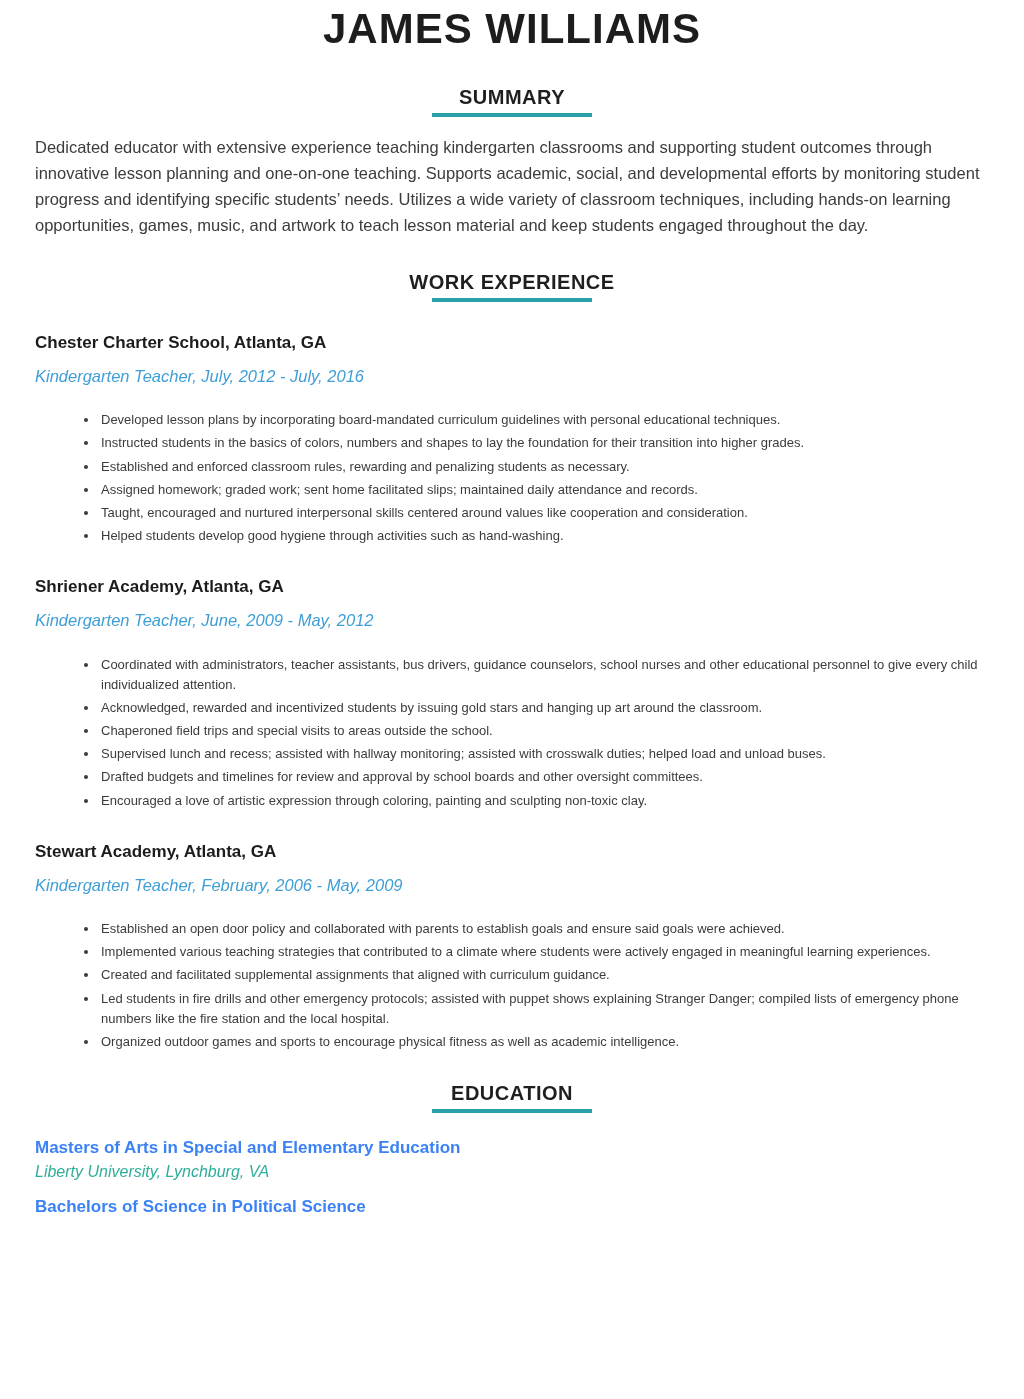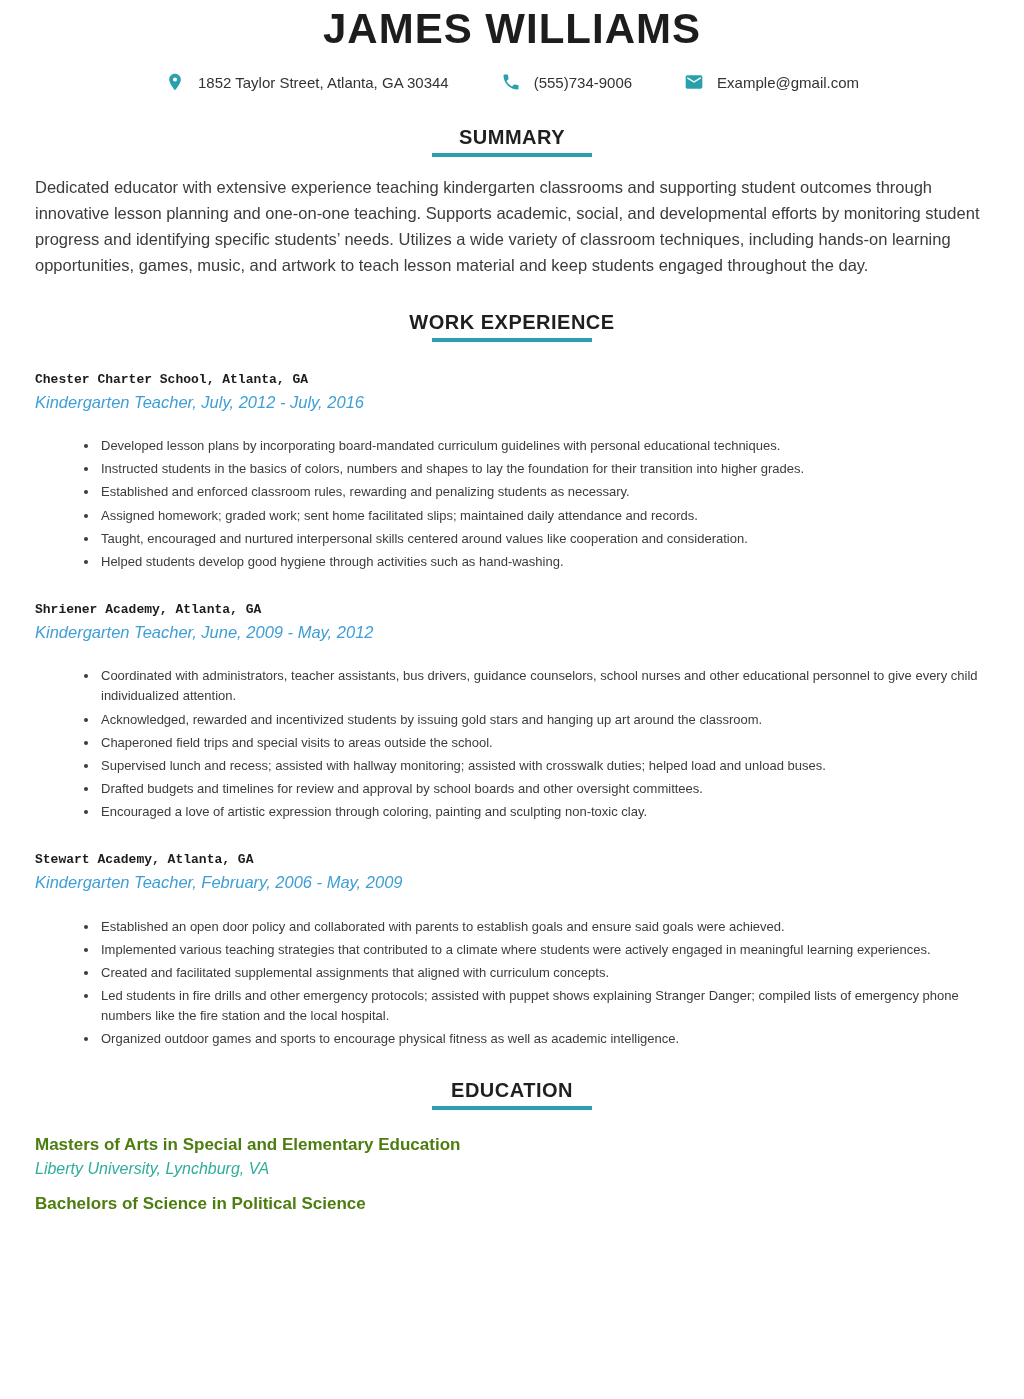"1852 Taylor Street, Atlanta, GA" div.contact-row { html: <div> <div> <svg> <path></path> </svg> <span>1852 Taylor Street, Atlanta, GA 30344</span> </div> <div> <svg> <path></path> </svg> <span>(555)734-9006</span> </div> <div> <svg> <path></path> </svg> <span>Example@gmail.com</span> </div> </div> -> none }
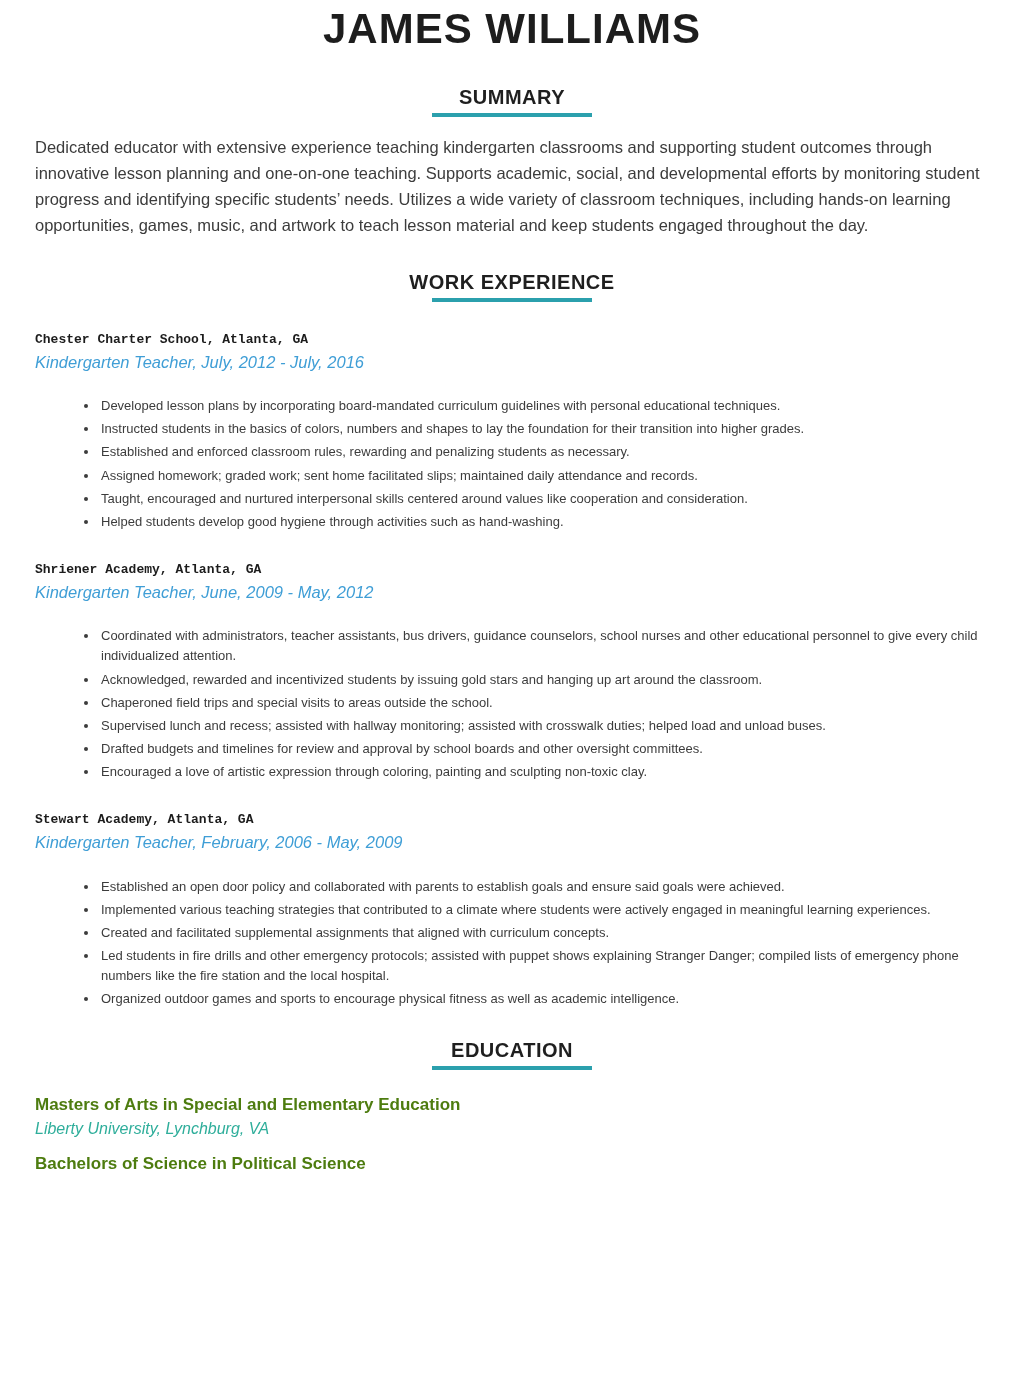"Chester Charter School, Atlanta, GA" .company { font-family: Liberation Mono, monospace -> none; font-size: 13px -> 17px }
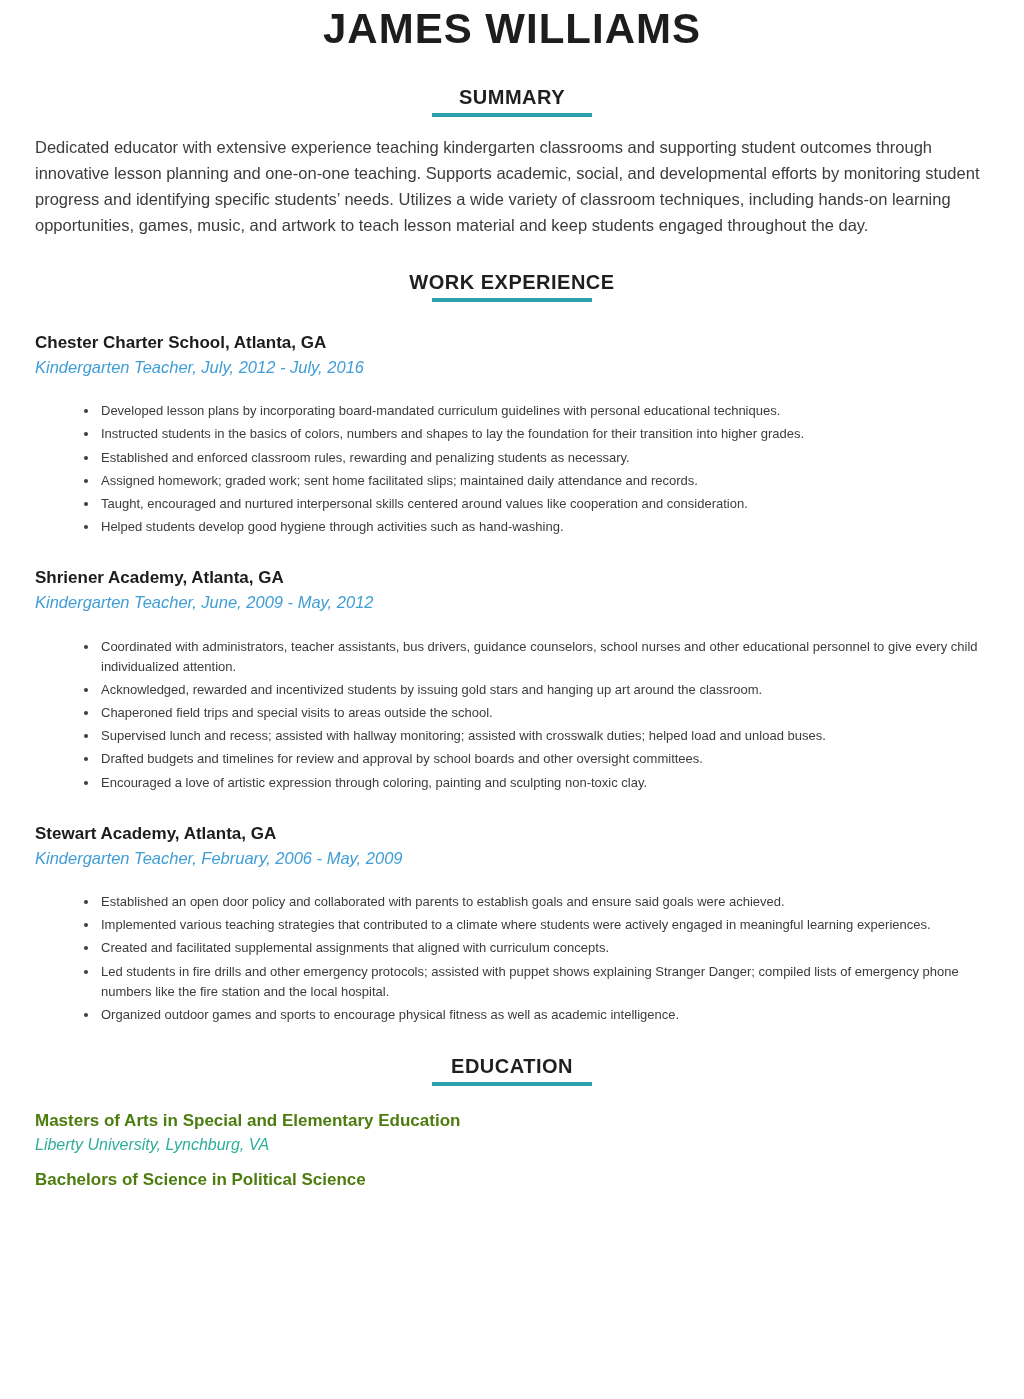"Kindergarten Teacher, July, 2012 -" .role-line { margin-top: 3px -> 12px }
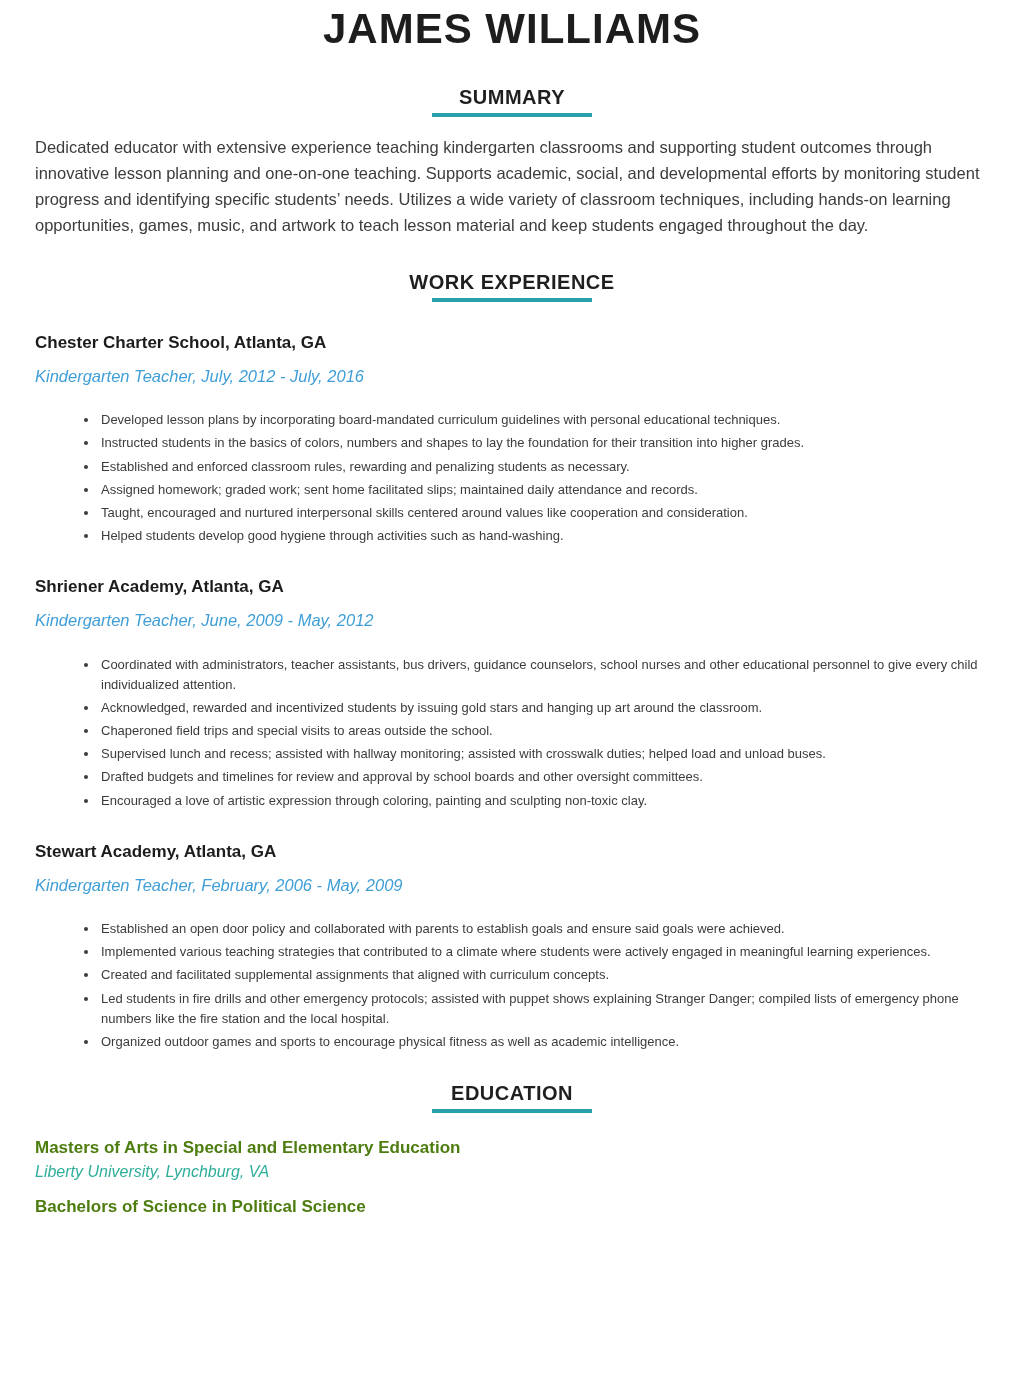"Created and facilitated supplemental" li { text: concepts -> guidance }
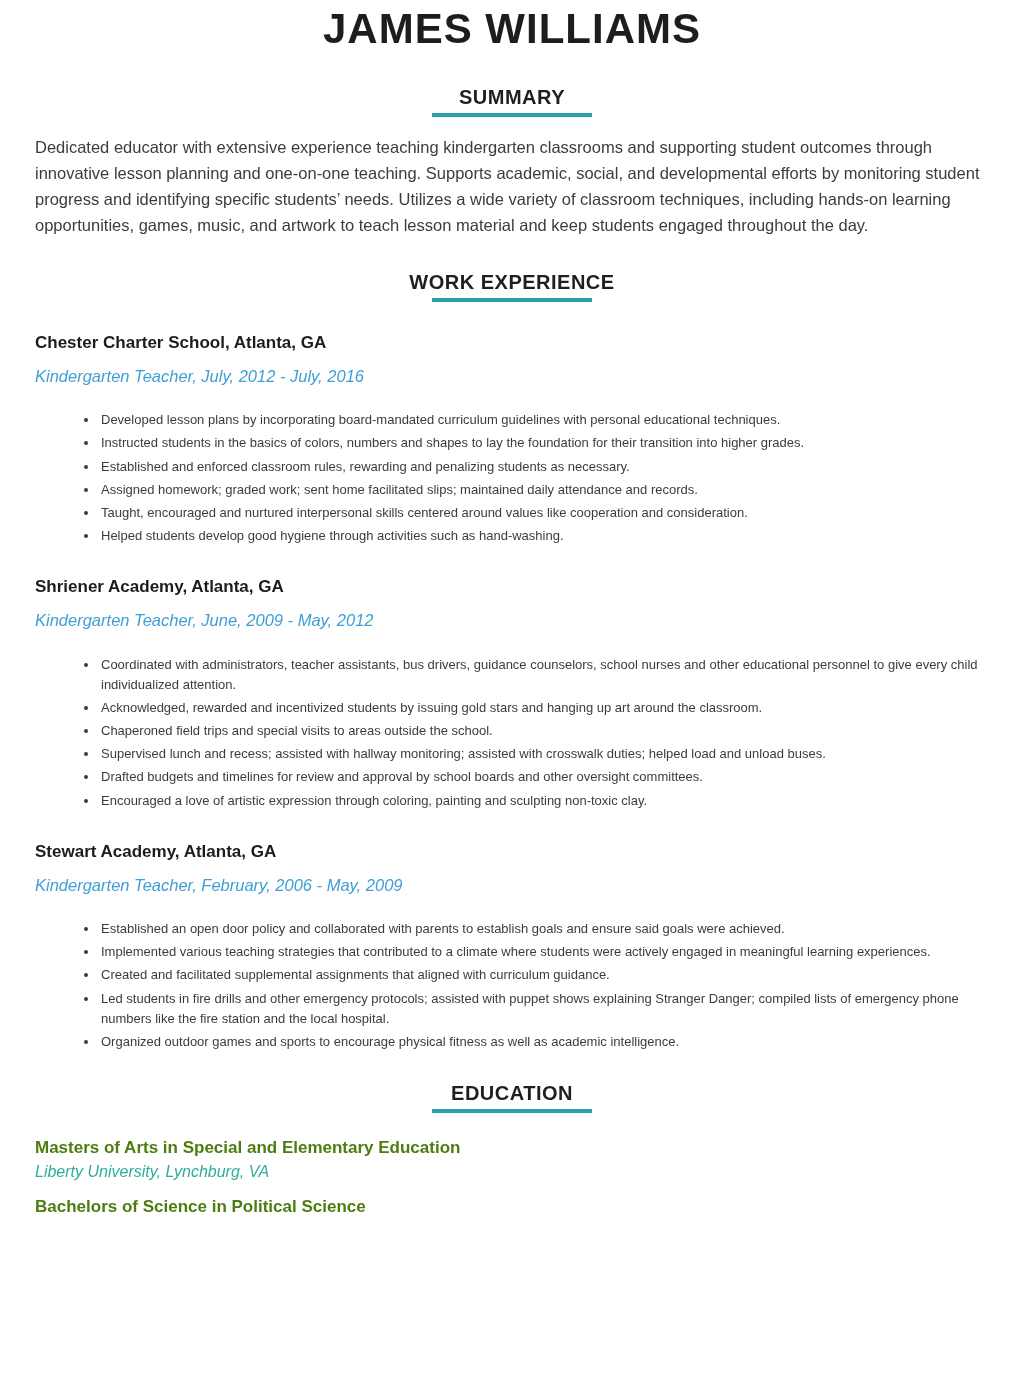"Masters of Arts in Special" .degree { color: #4d7c0f -> #3b82f6 }
